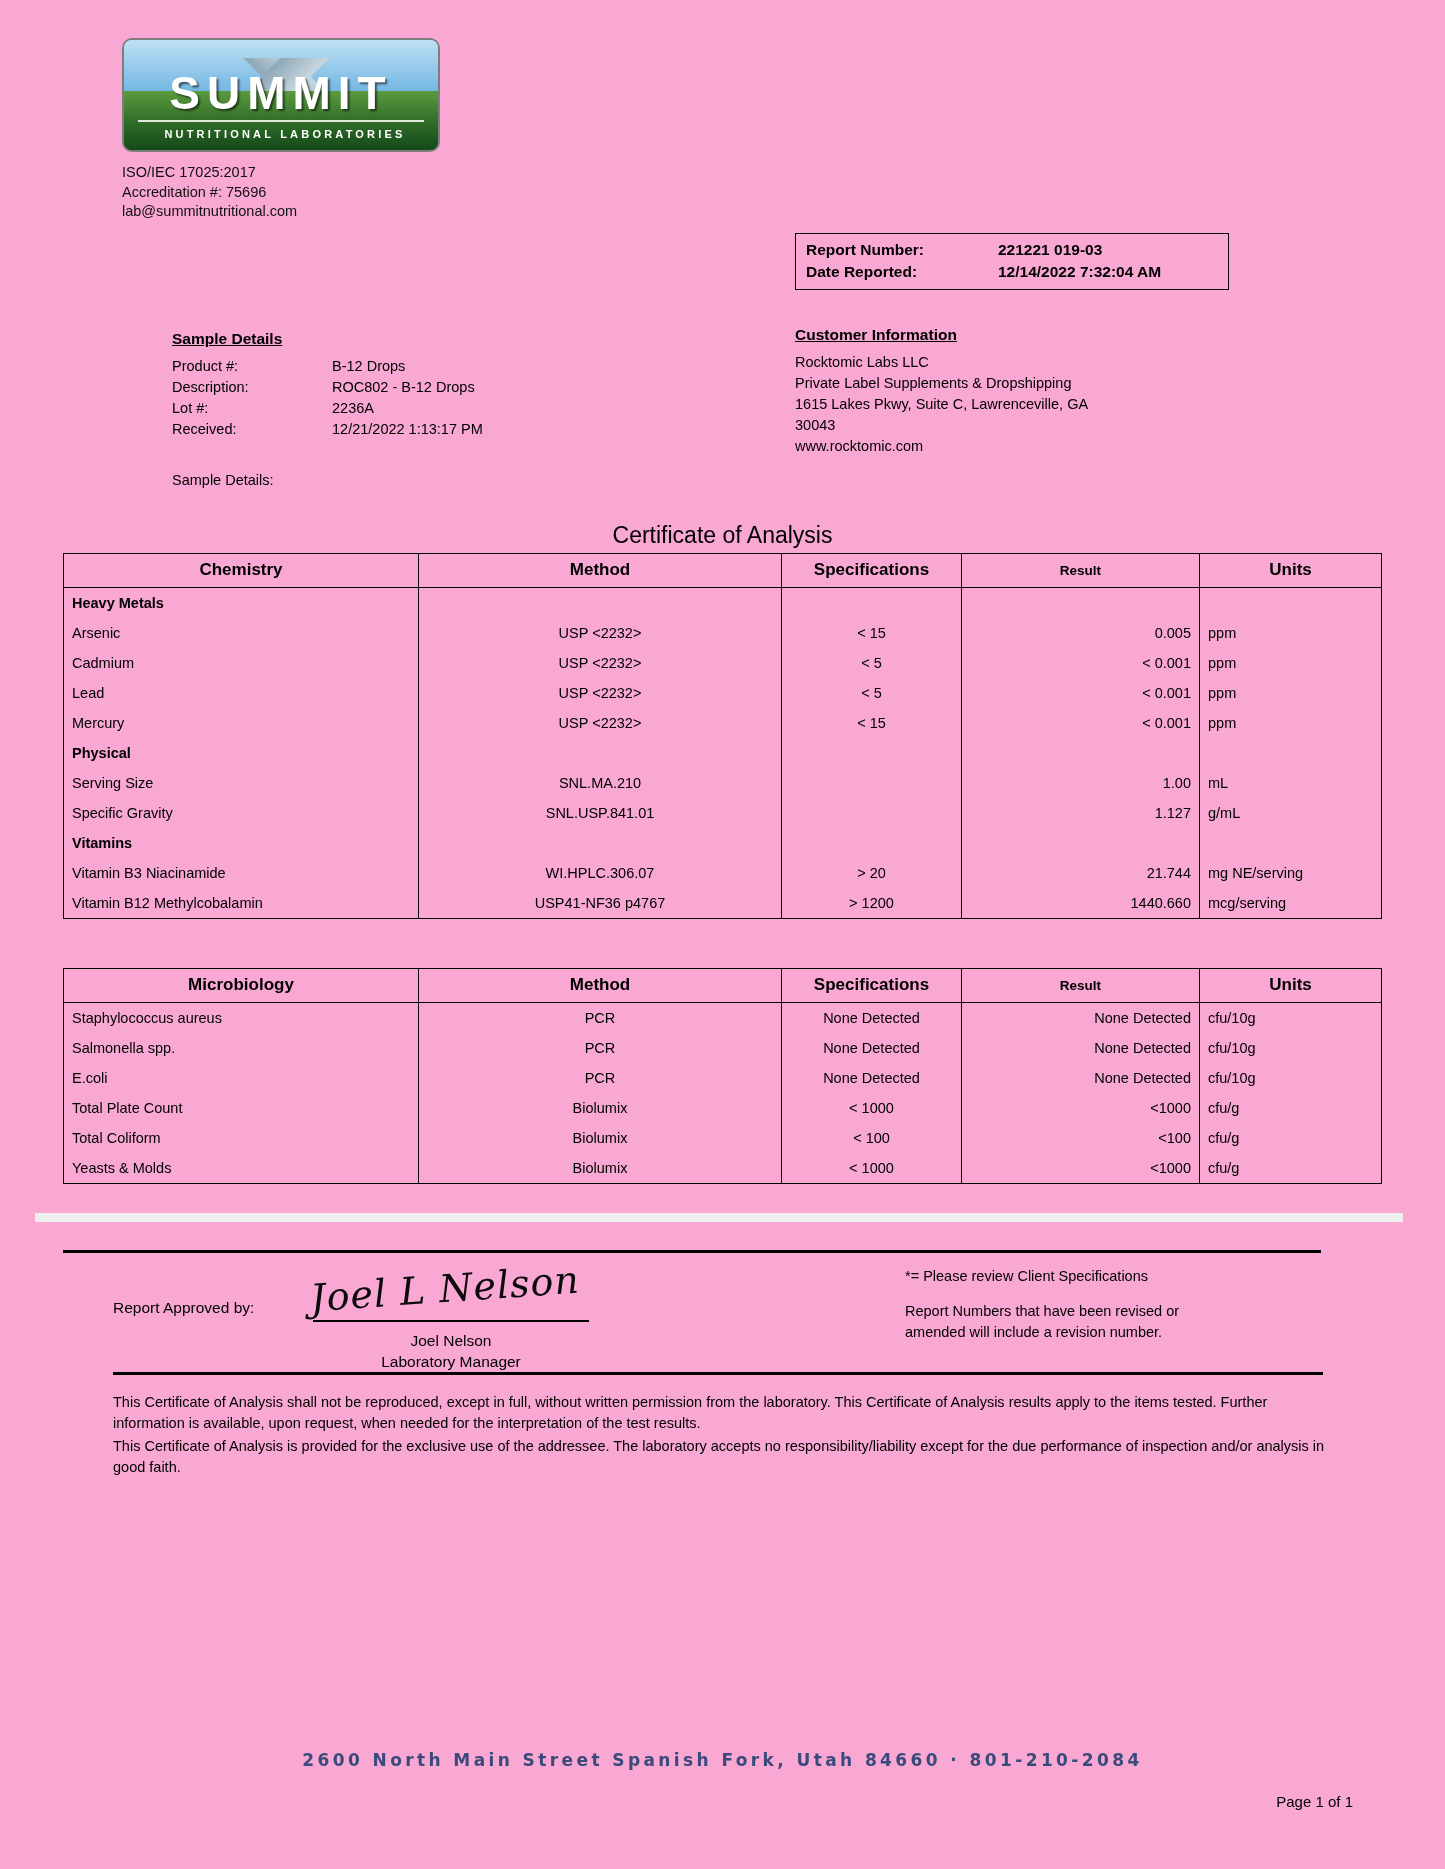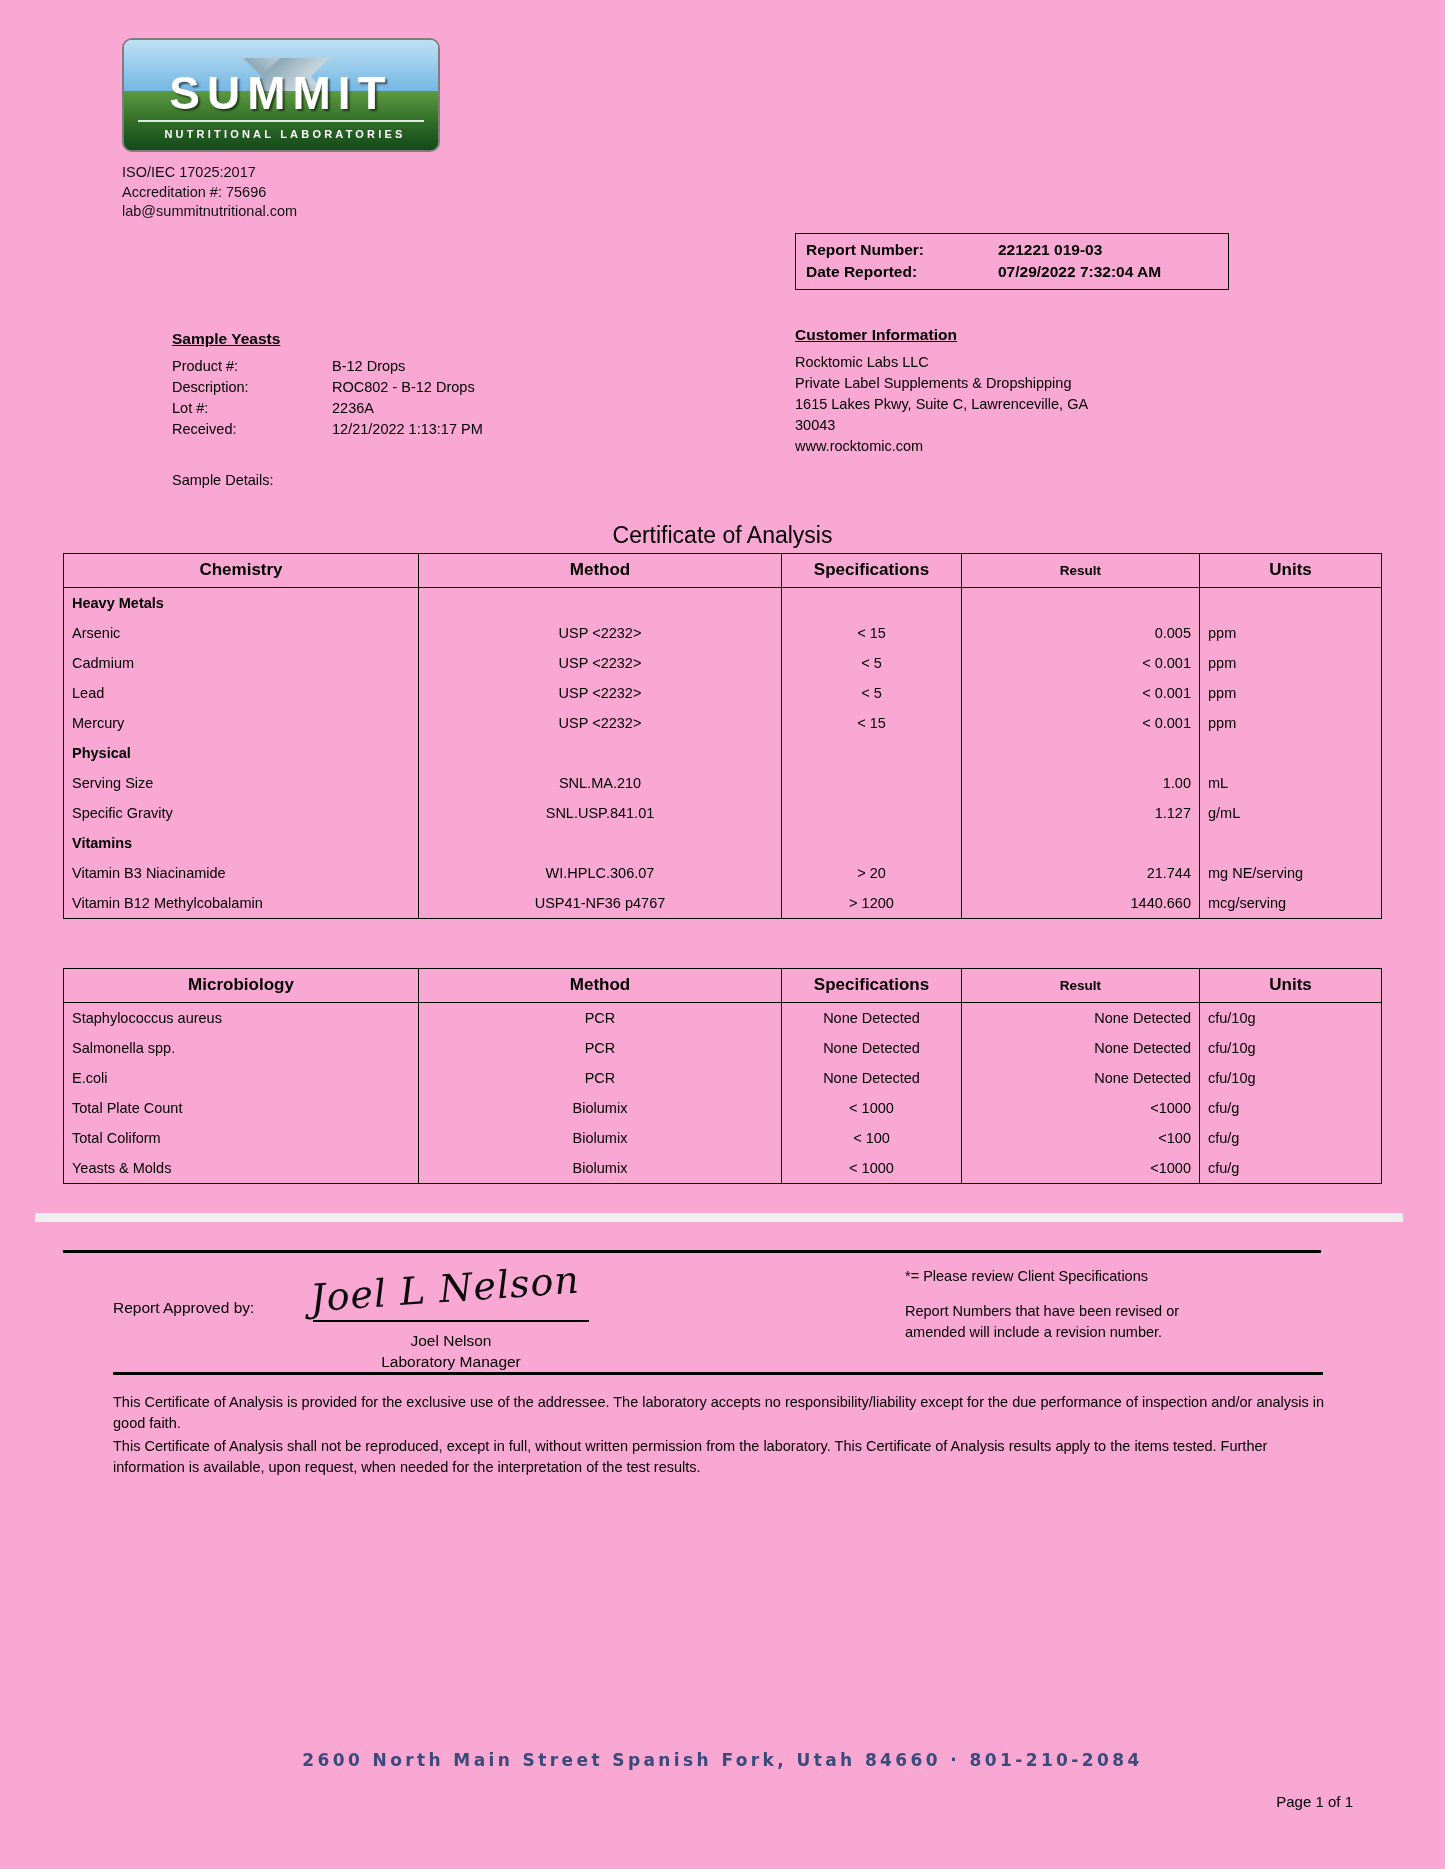"07/29/2022 7:32:04 AM" div.val { text: 07/29/2022 -> 12/14/2022 }
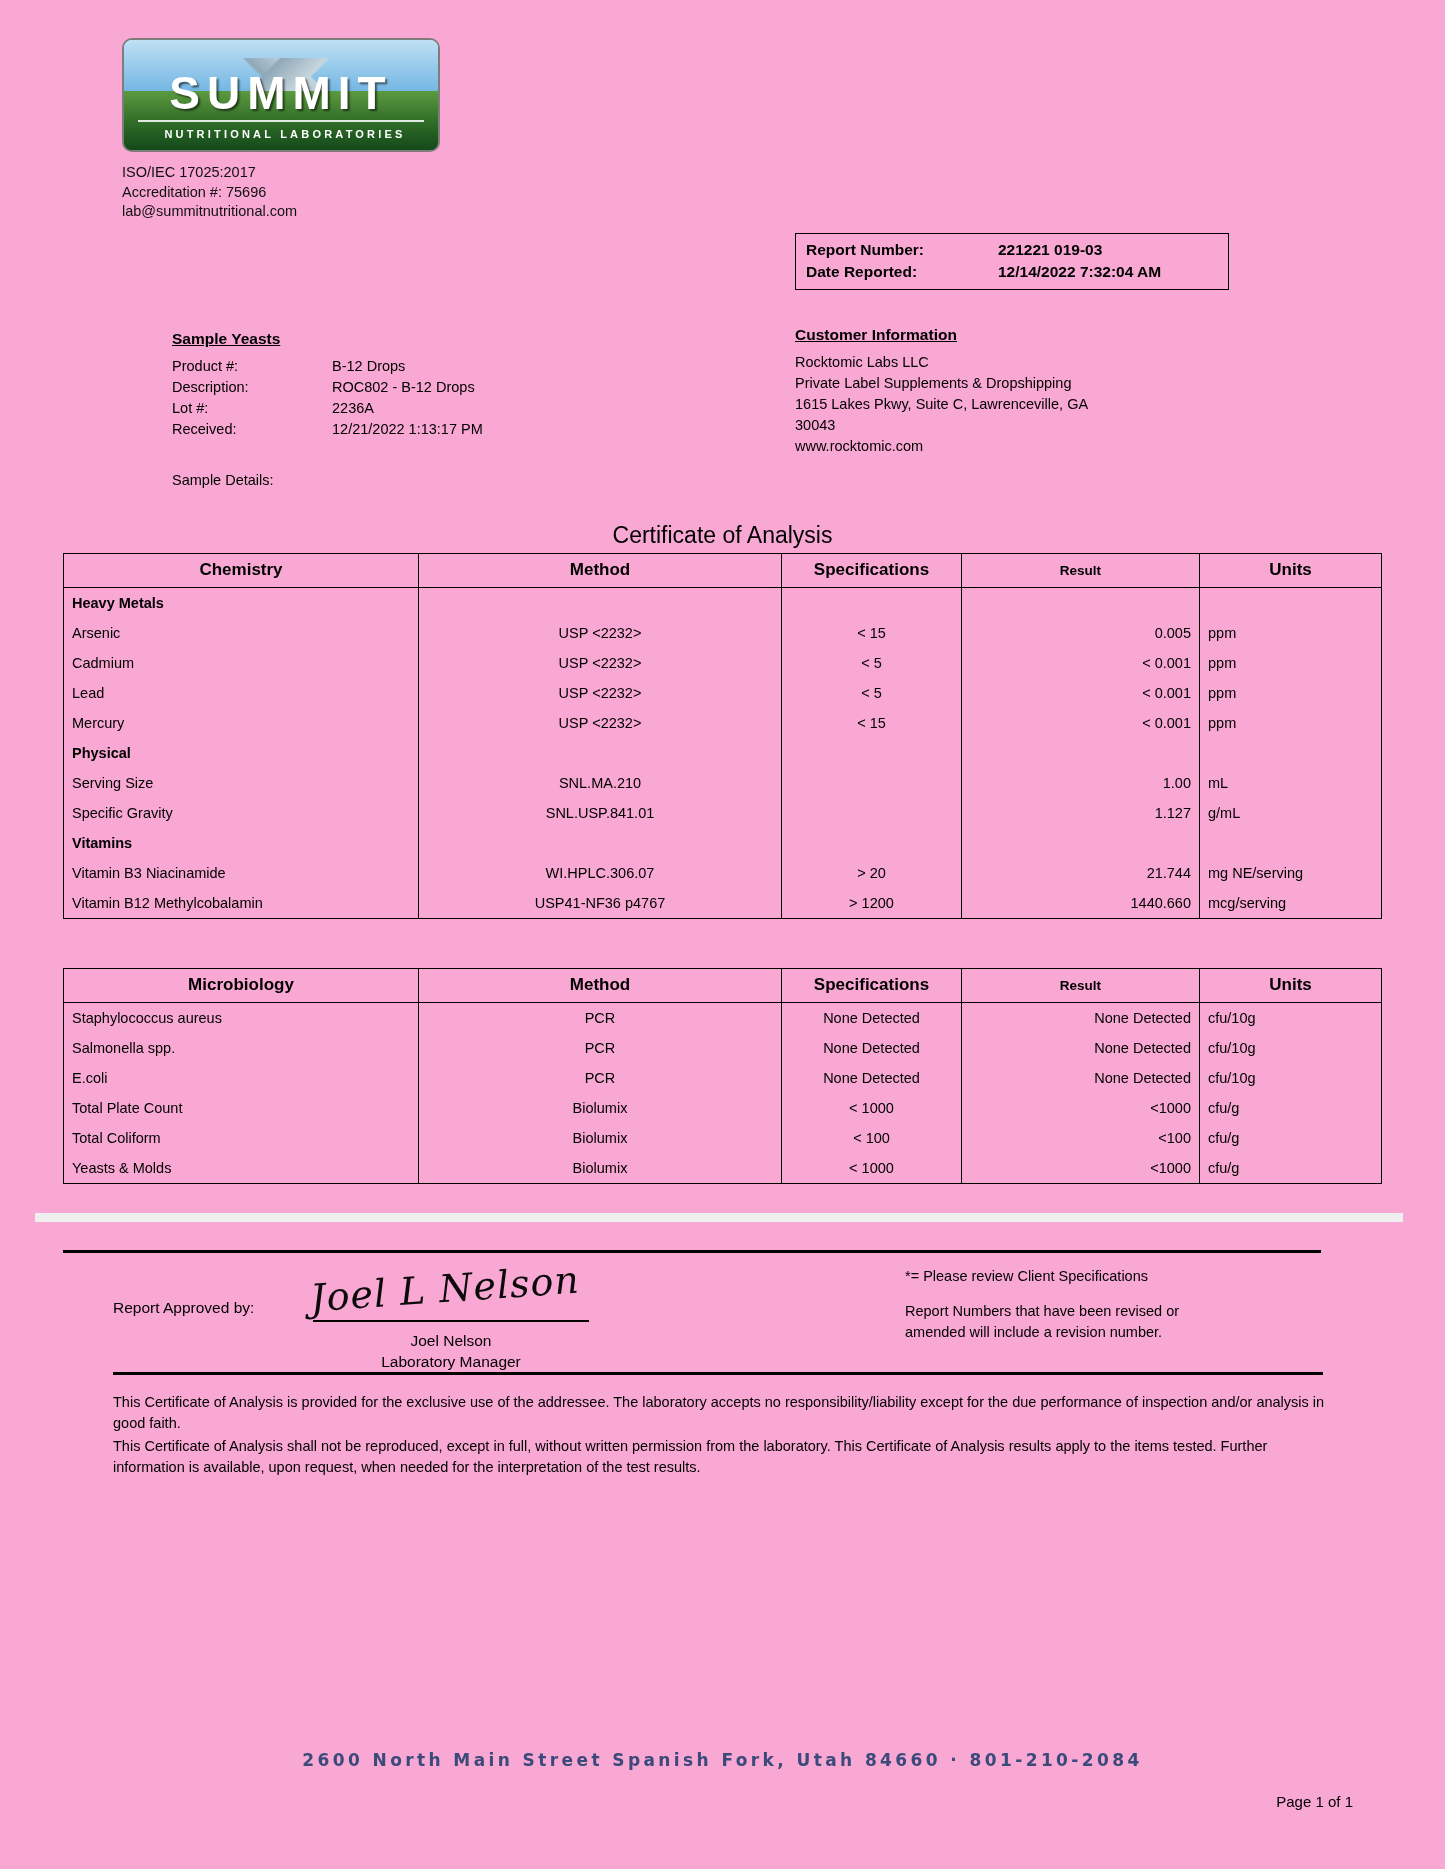"Sample Yeasts" div.sec-title { text: Yeasts -> Details }
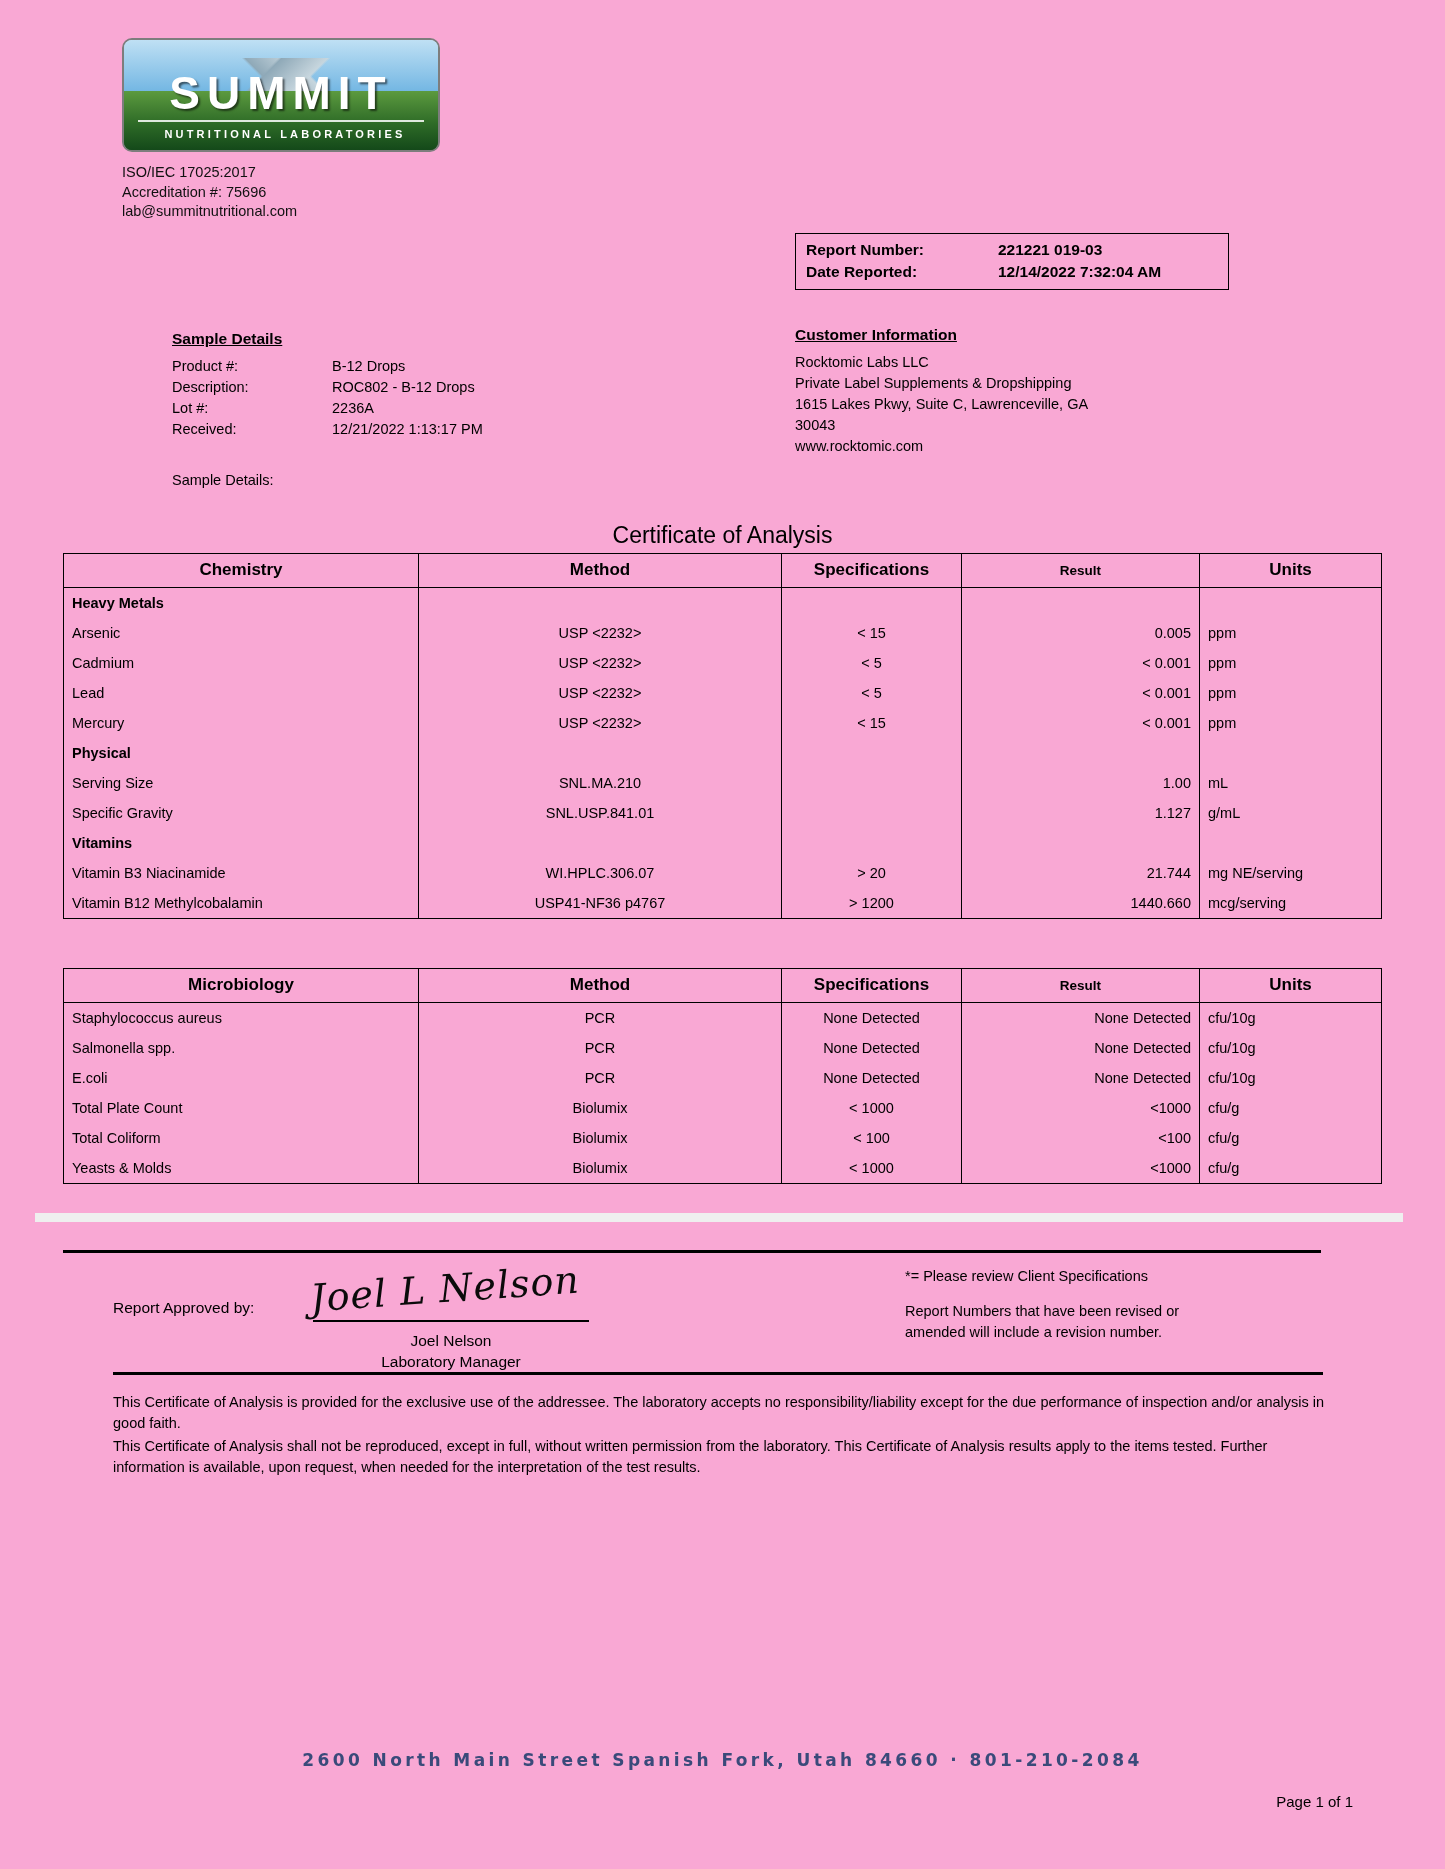"This Certificate of Analysis is" p { order: before "This Certificate of Analysis shall" -> after "This Certificate of Analysis shall" }
